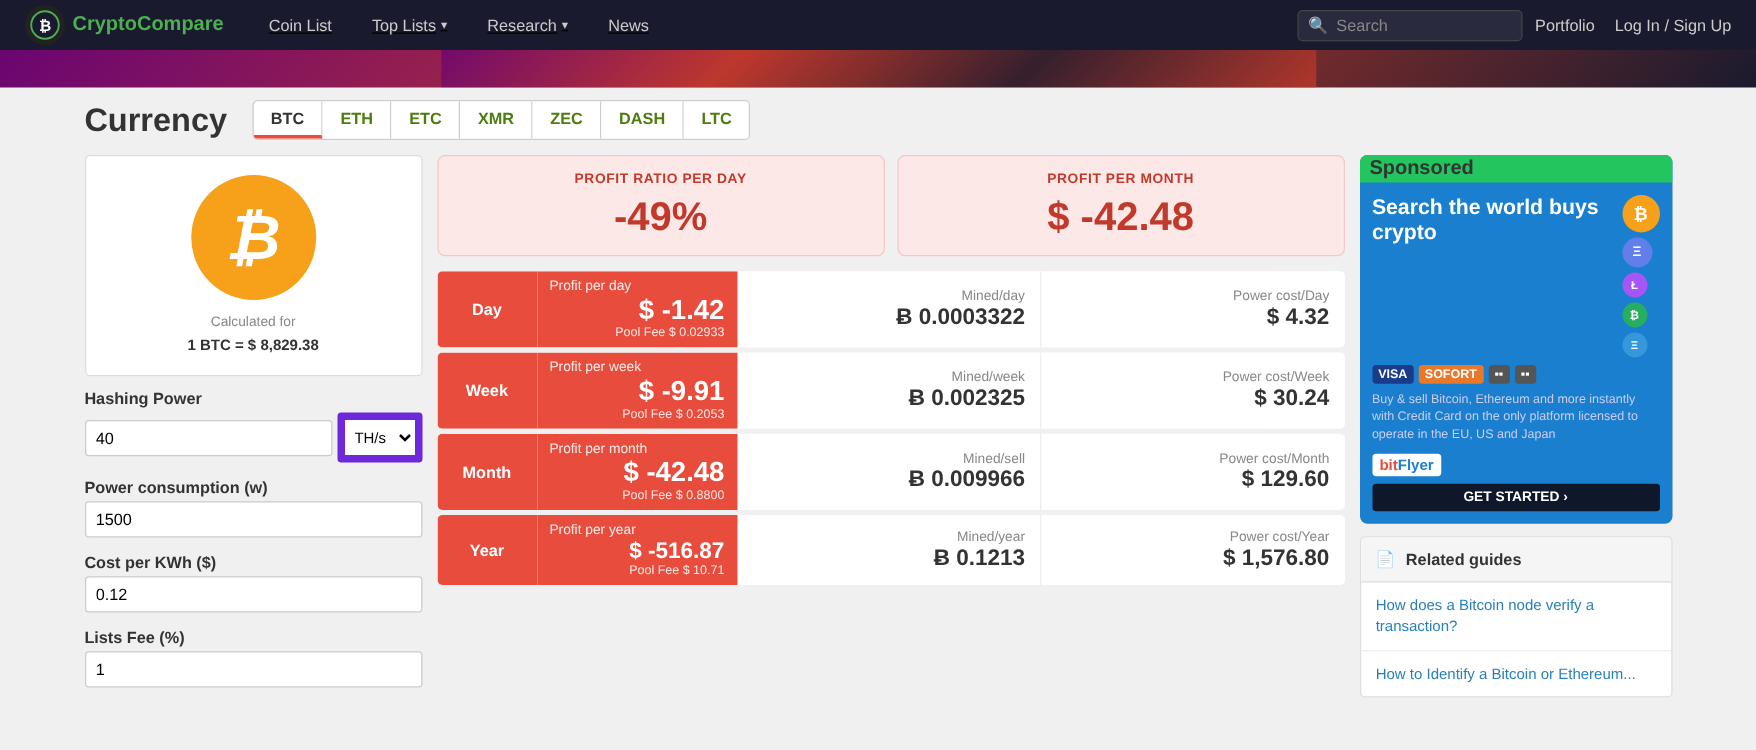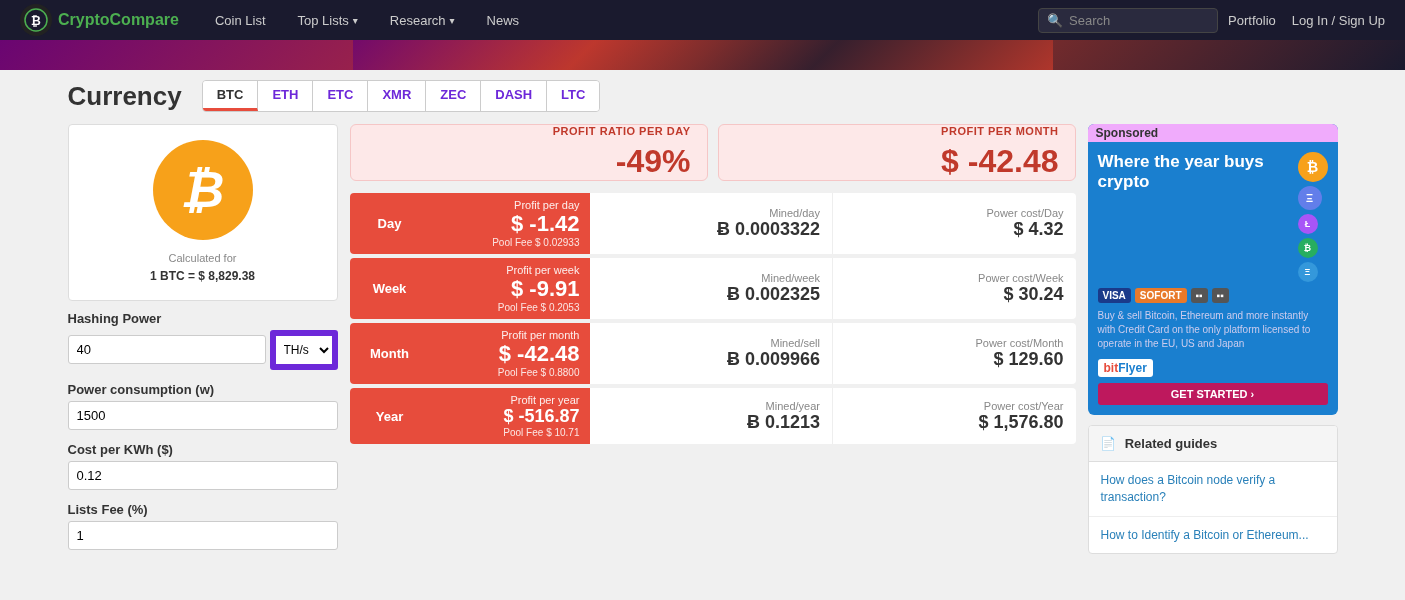"Coin List" .nav-items { text-decoration: none -> underline }
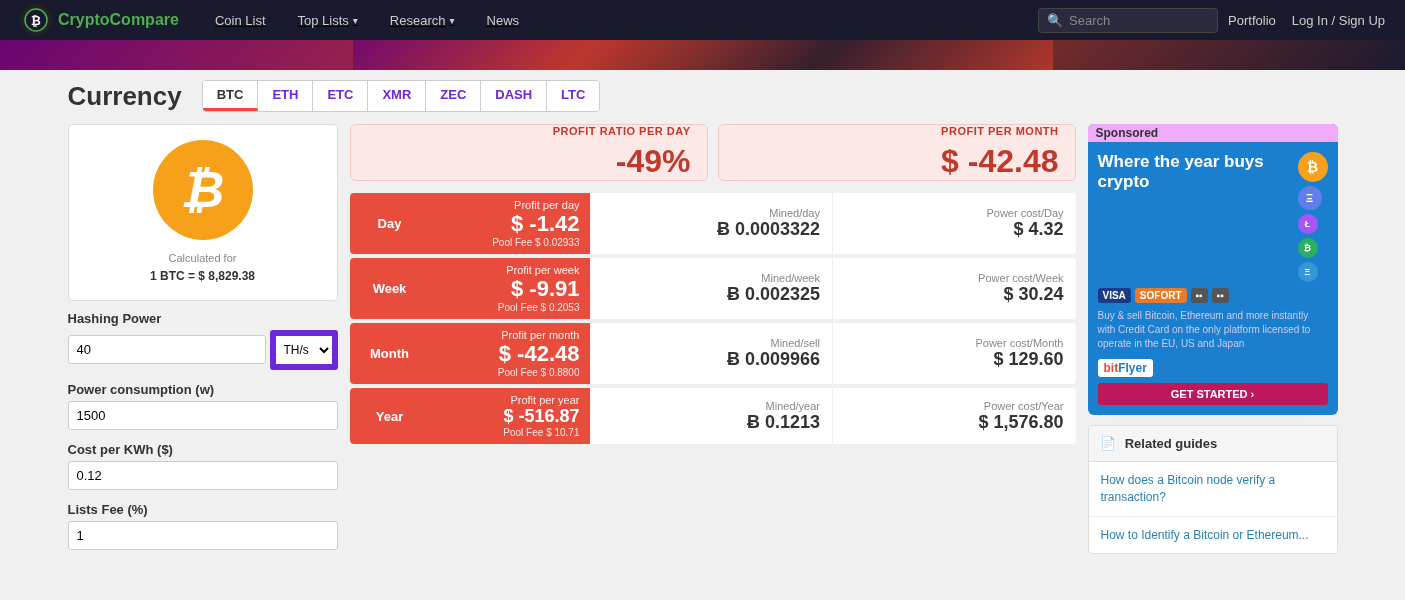"ETH" .currency-tab { color: #6d28d9 -> #4d7c0f }
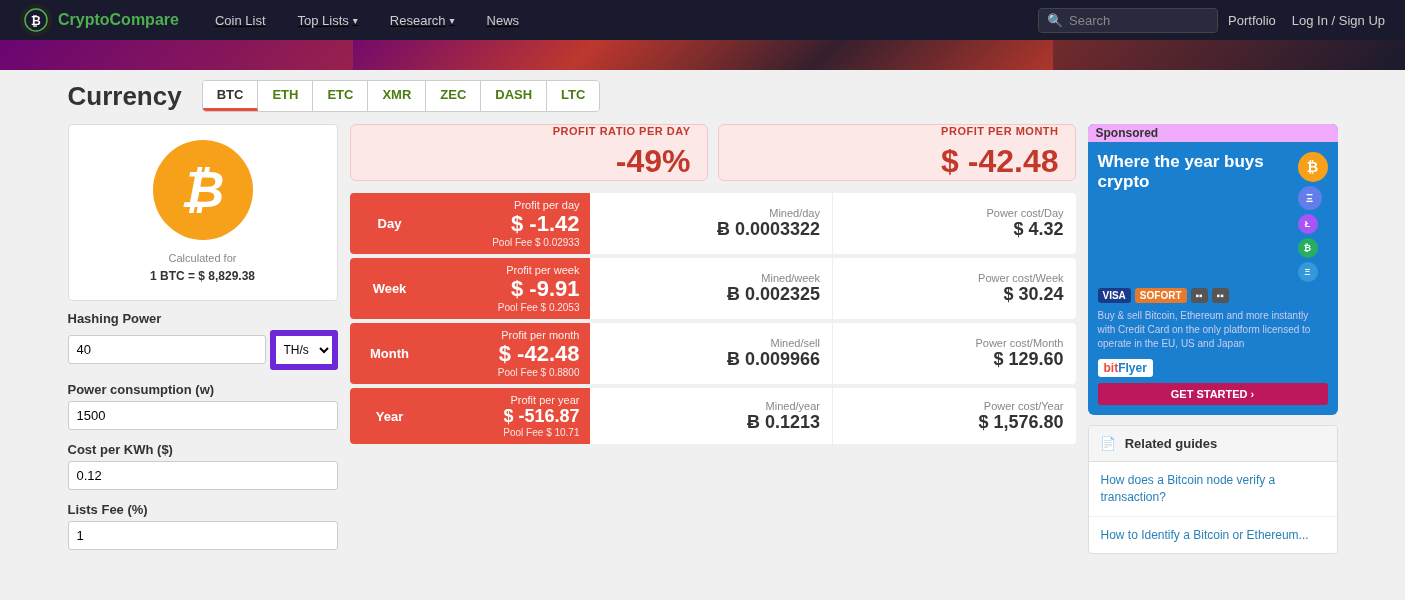"PROFIT RATIO PER DAY" .profit-card { padding: 0 16px -> 12px 16px; text-align: right -> center }
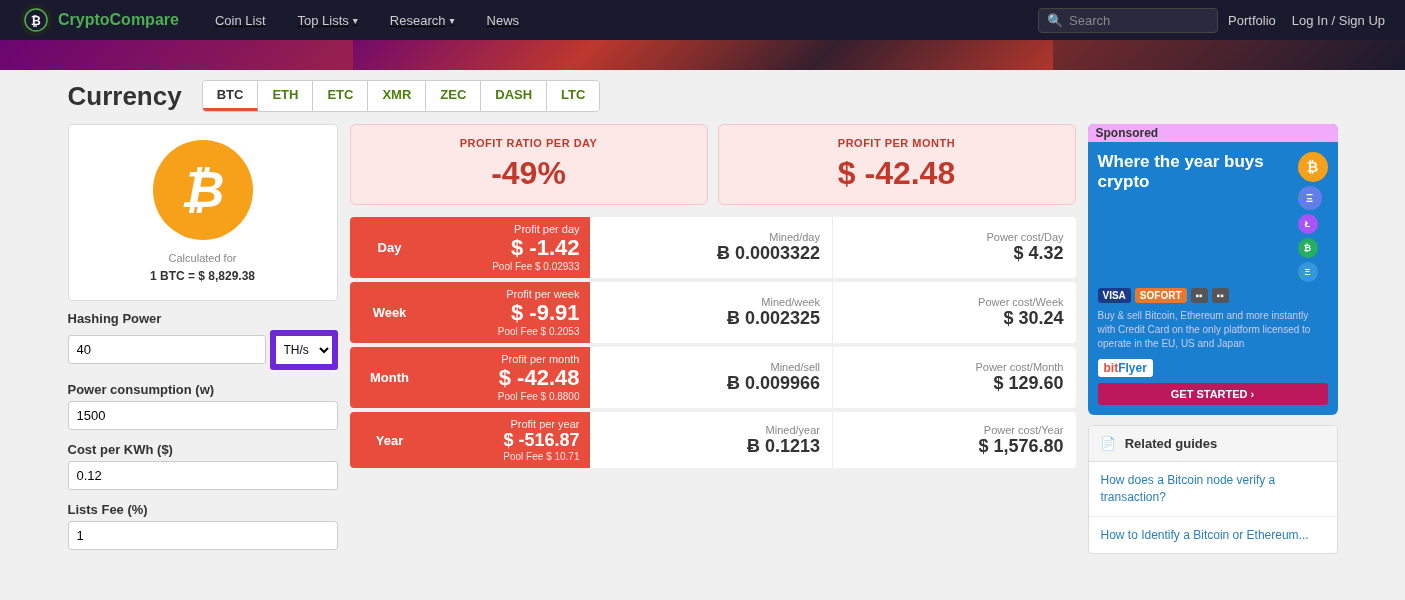"Sponsored" .sponsored-tag { background: #f0abfc -> #22c55e; font-size: 12px -> 16px }
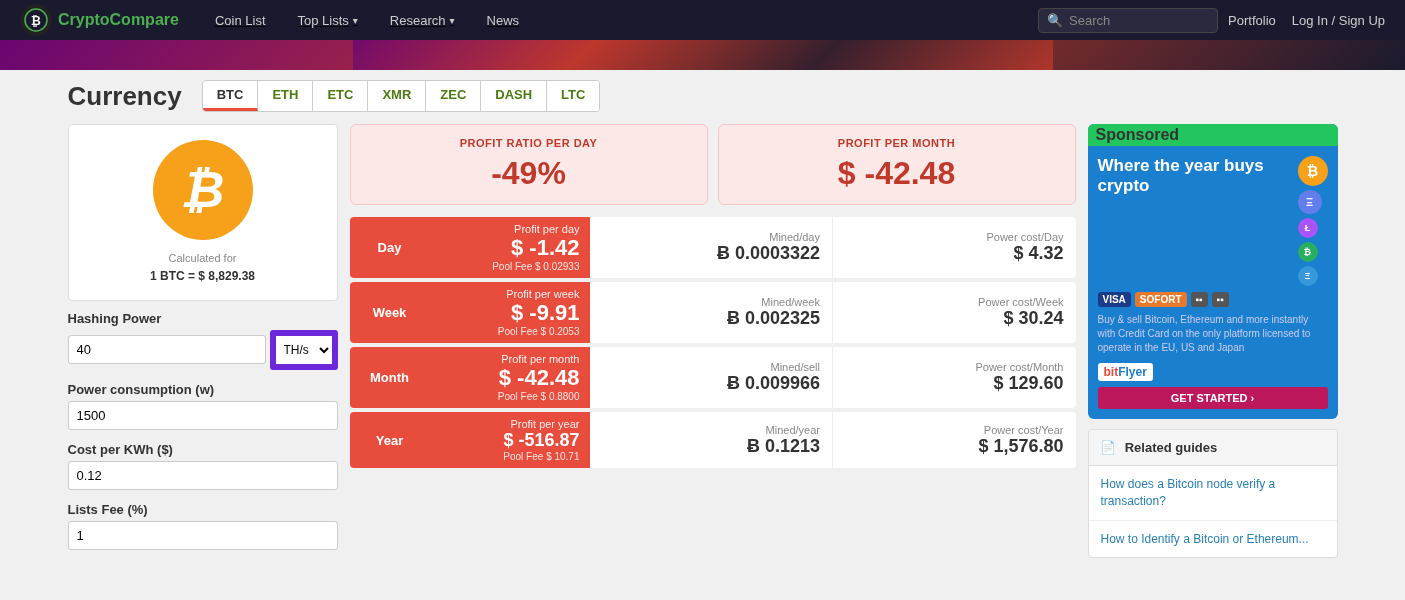"Where the year buys crypto" div.ad-headline { text: Where the year -> Search the world }
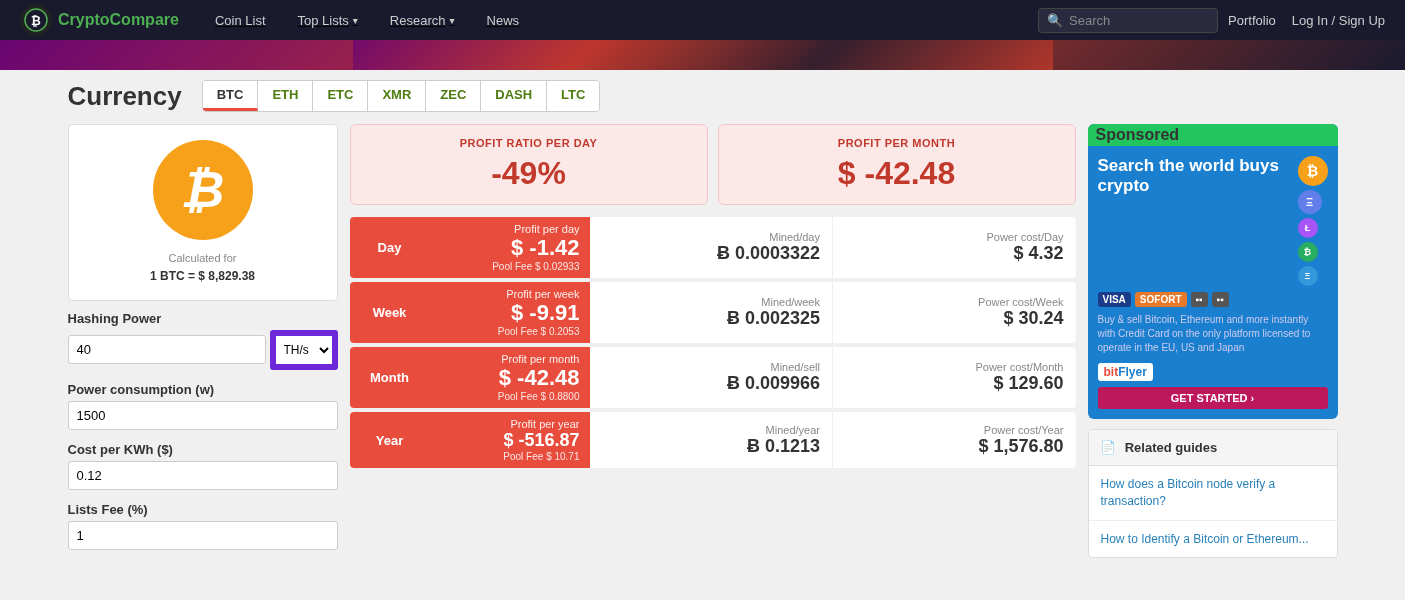"Profit per day" .profit-main-label { text-align: right -> left }
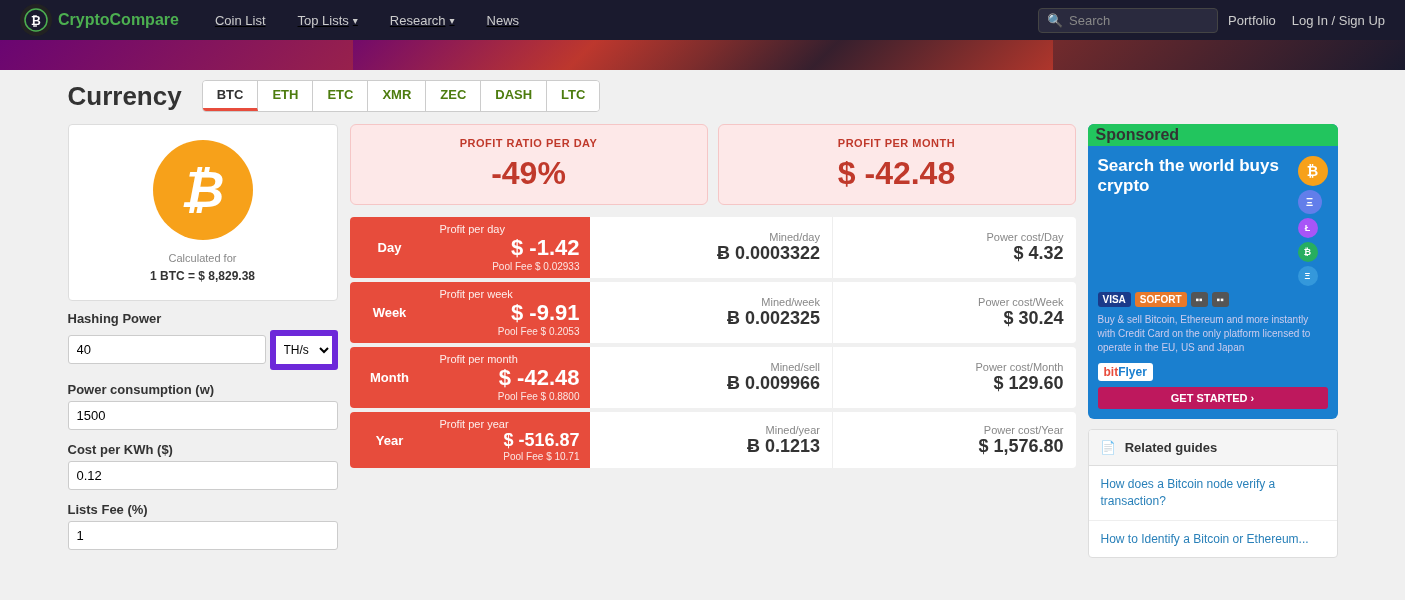"GET STARTED ›" .ad-cta { background: #be185d -> #0f172a }
